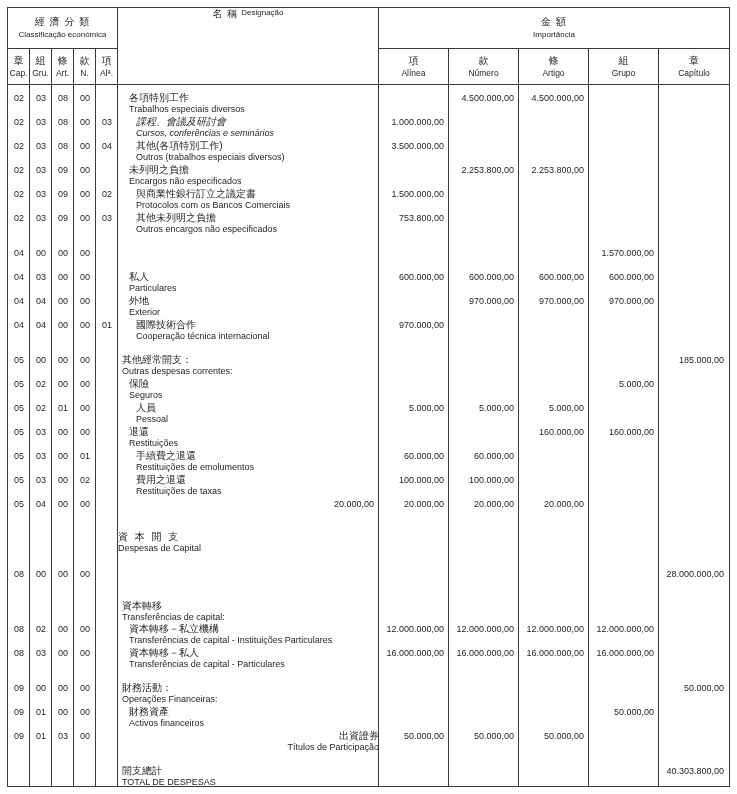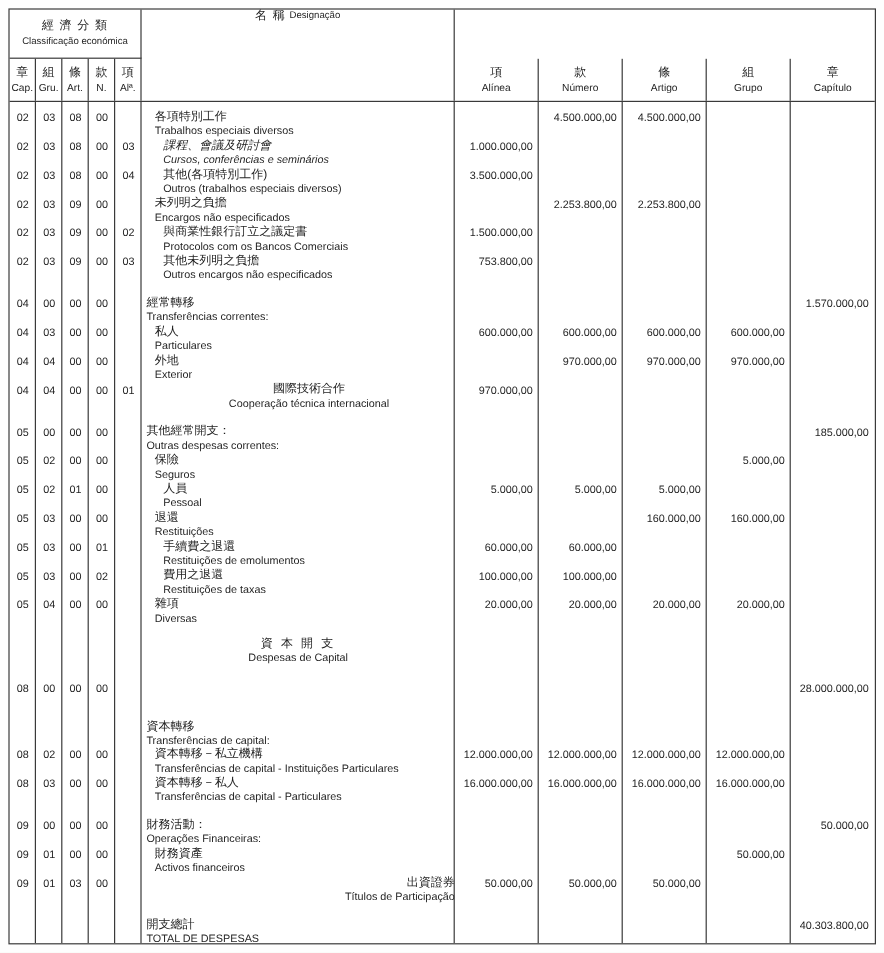"金 額" div.h-amount { html: none -> <div> <div>金 額</div> <div>Importância</div> </div> }
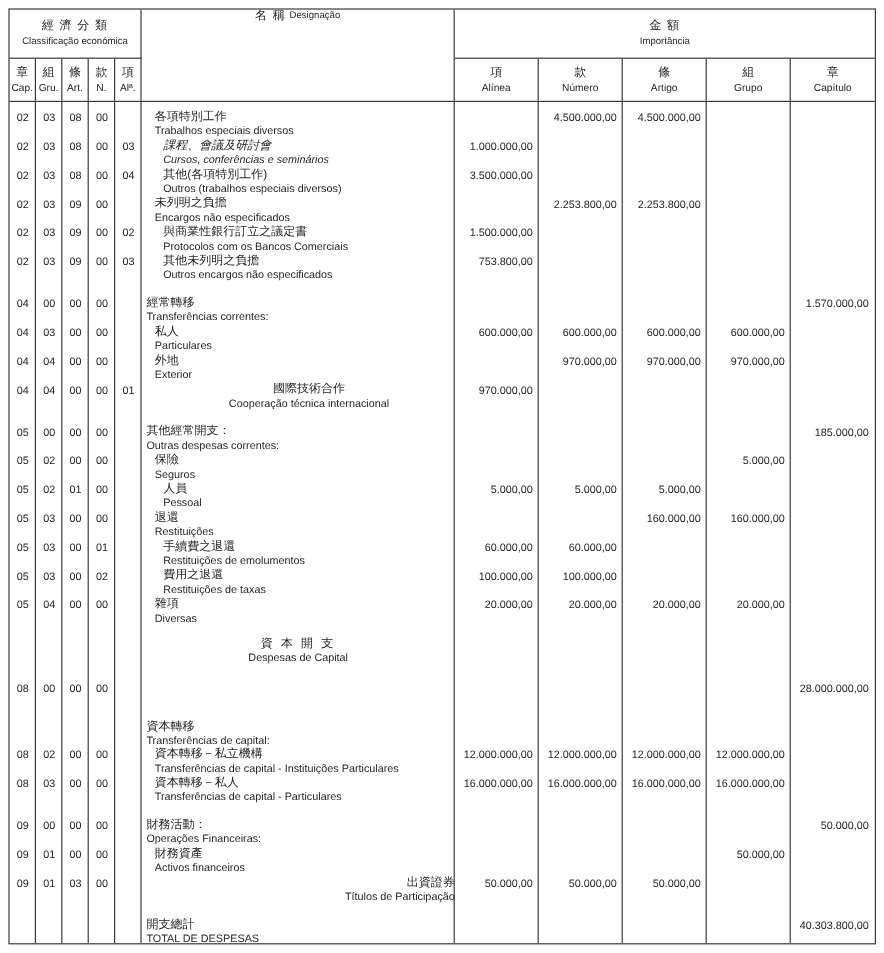"經常轉移" div.cell { html: <div> <div>經常轉移</div> <div>Transferências correntes:</div> </div> -> none }
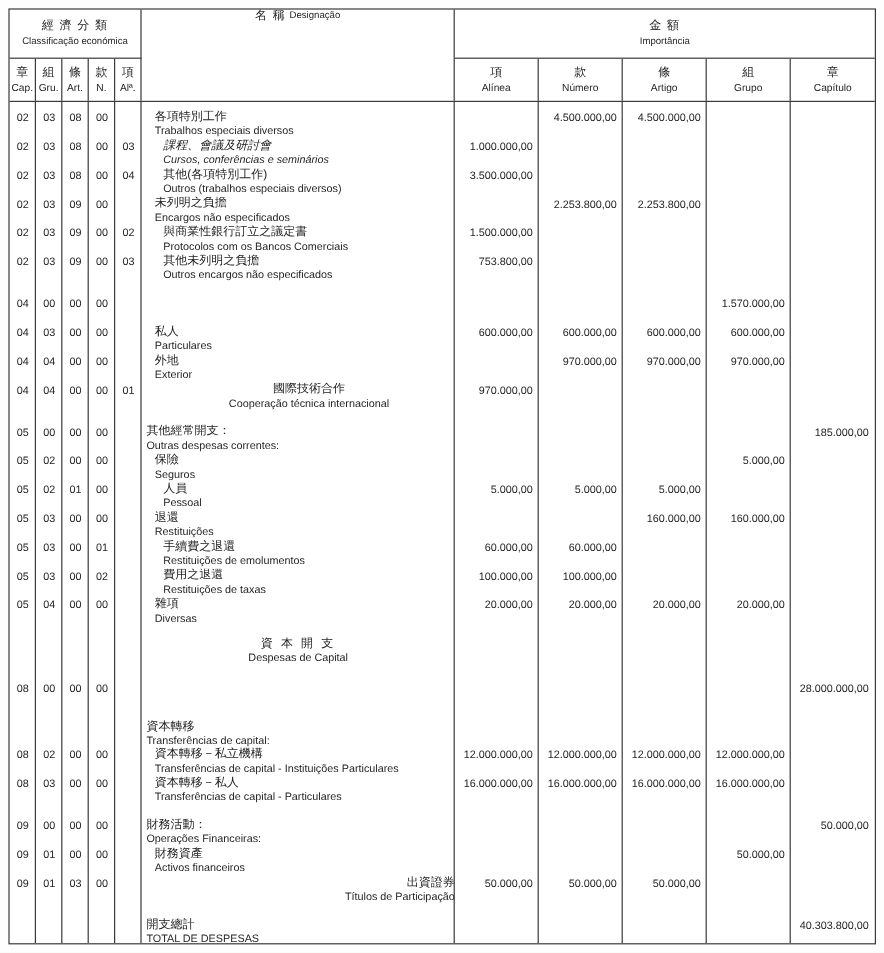"國際技術合作" div.cell { text-align: center -> none }
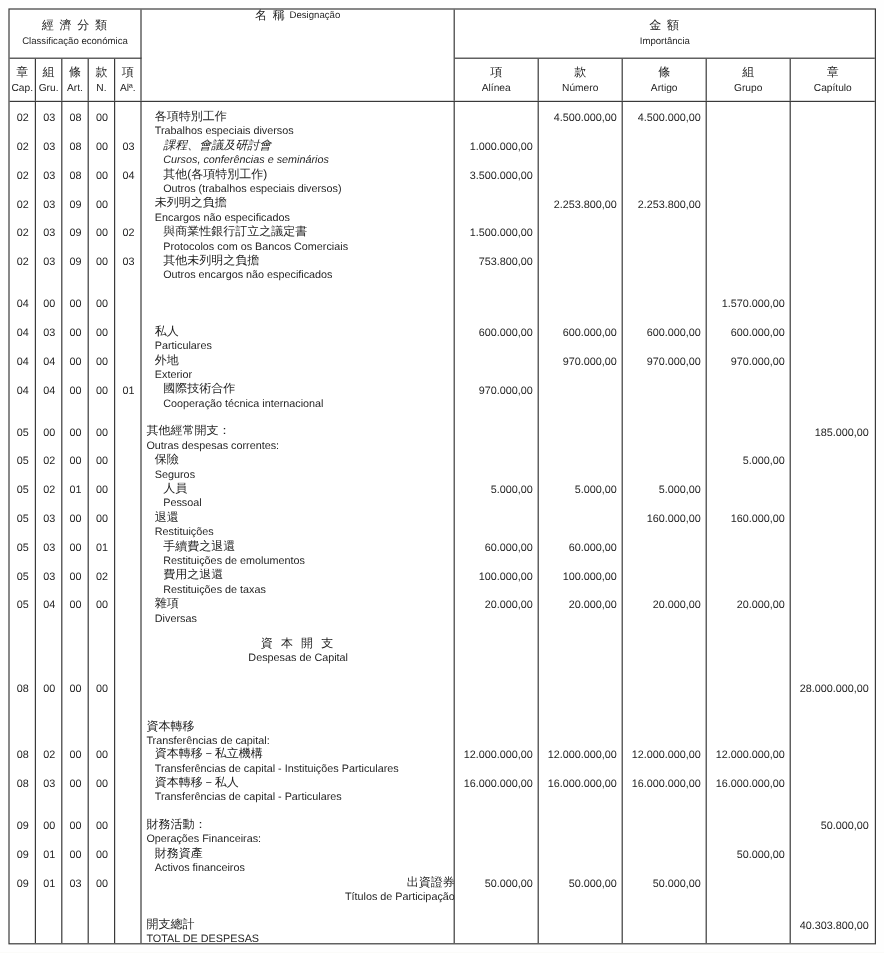"雜項" div.cell { html: <div> <div>雜項</div> <div>Diversas</div> </div> -> none }
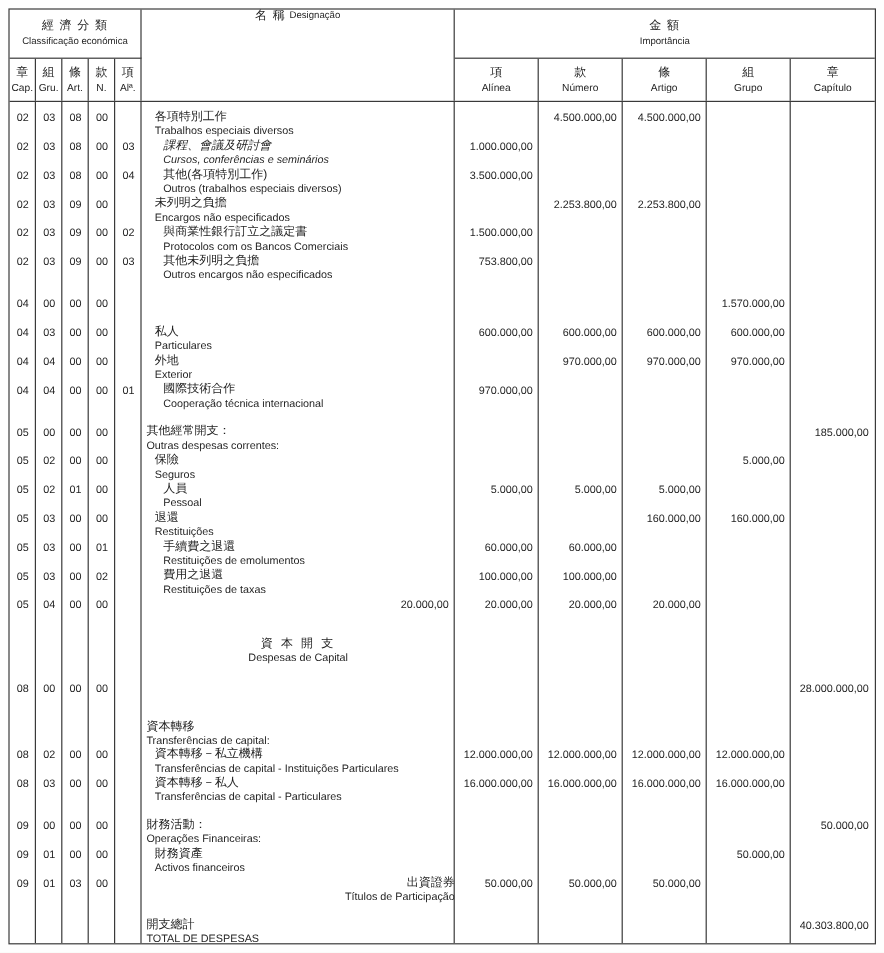"資 本 開 支" .section-row .desig { text-align: center -> none }
